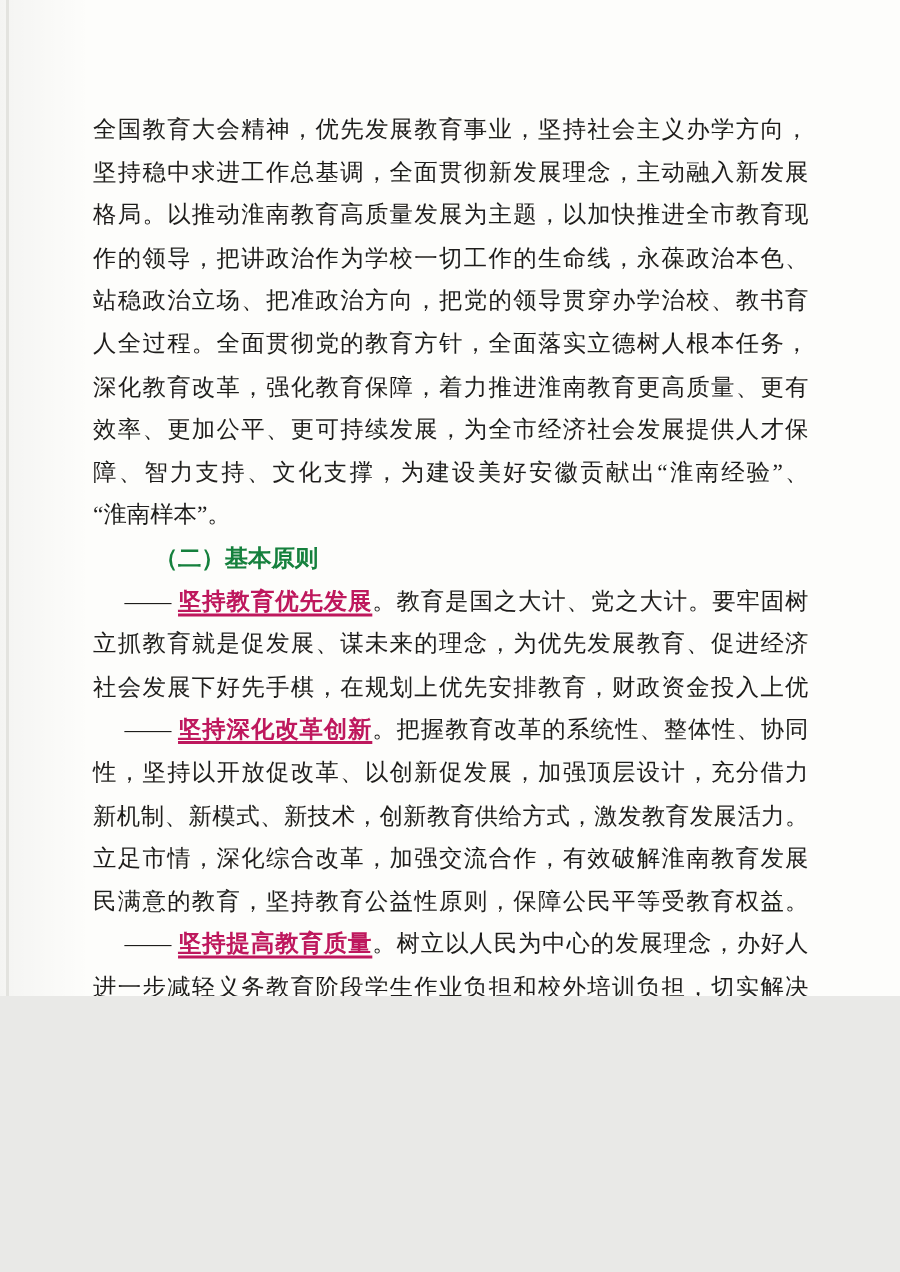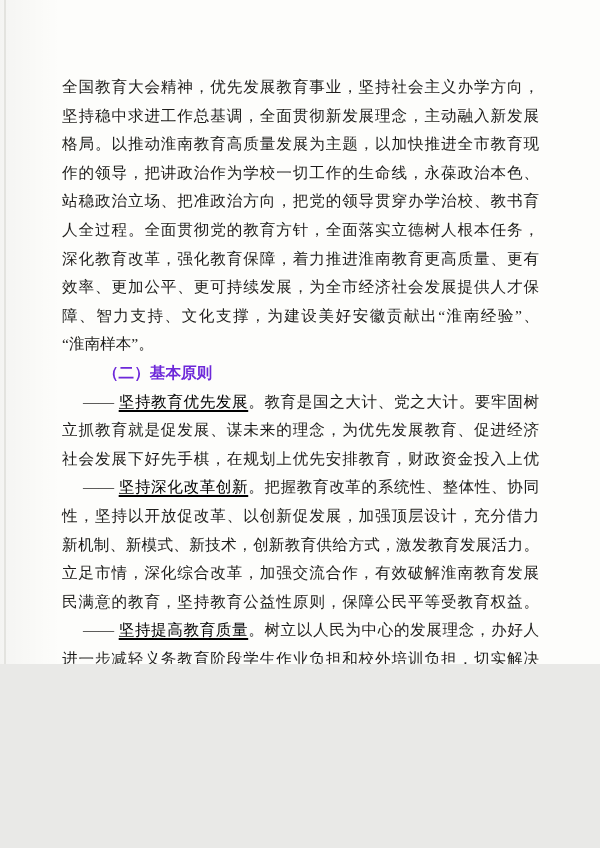"（二）基本原则" .line.heading { color: #6d28d9 -> #15803d }
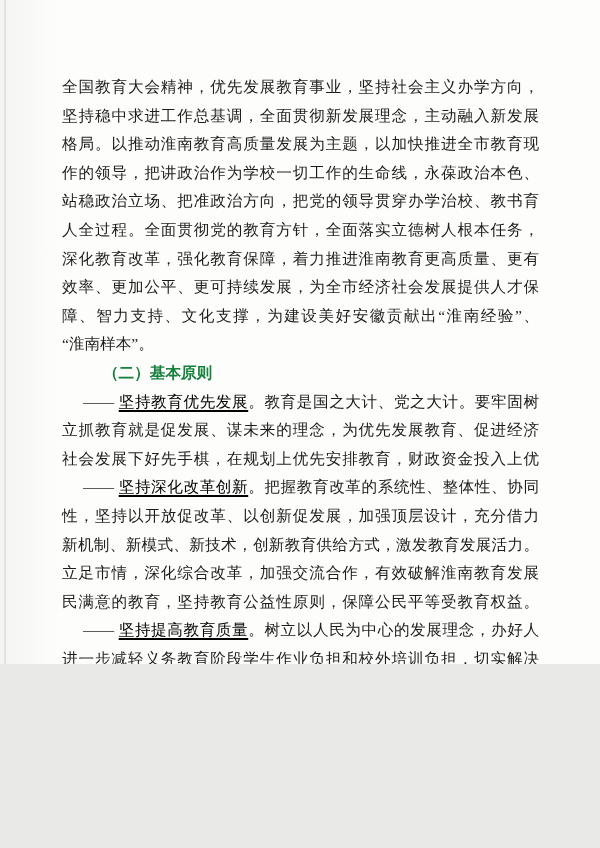"坚持教育优先发展" .bold-underline { color: #000000 -> #be185d; font-weight: normal -> bold }
